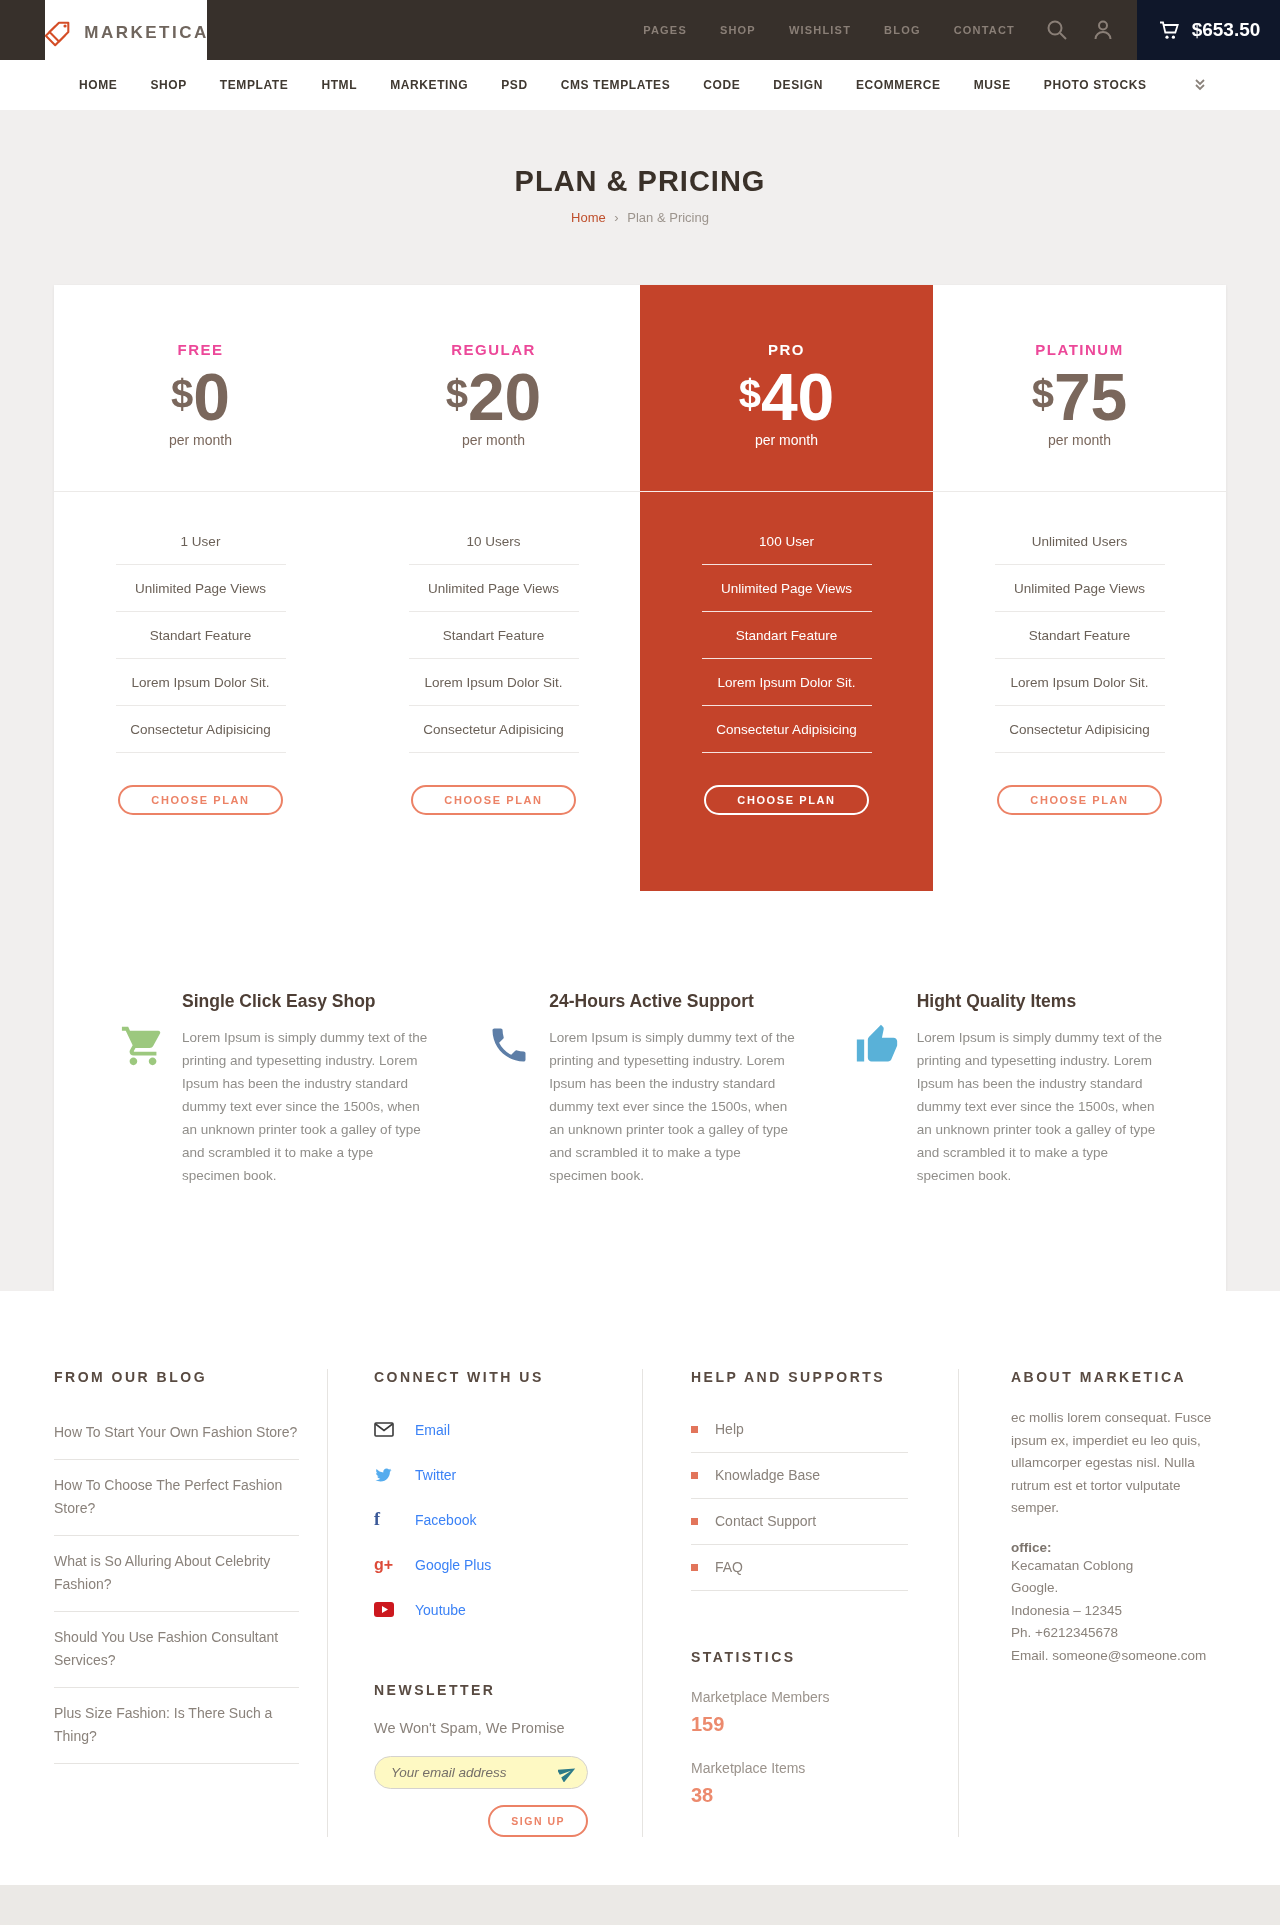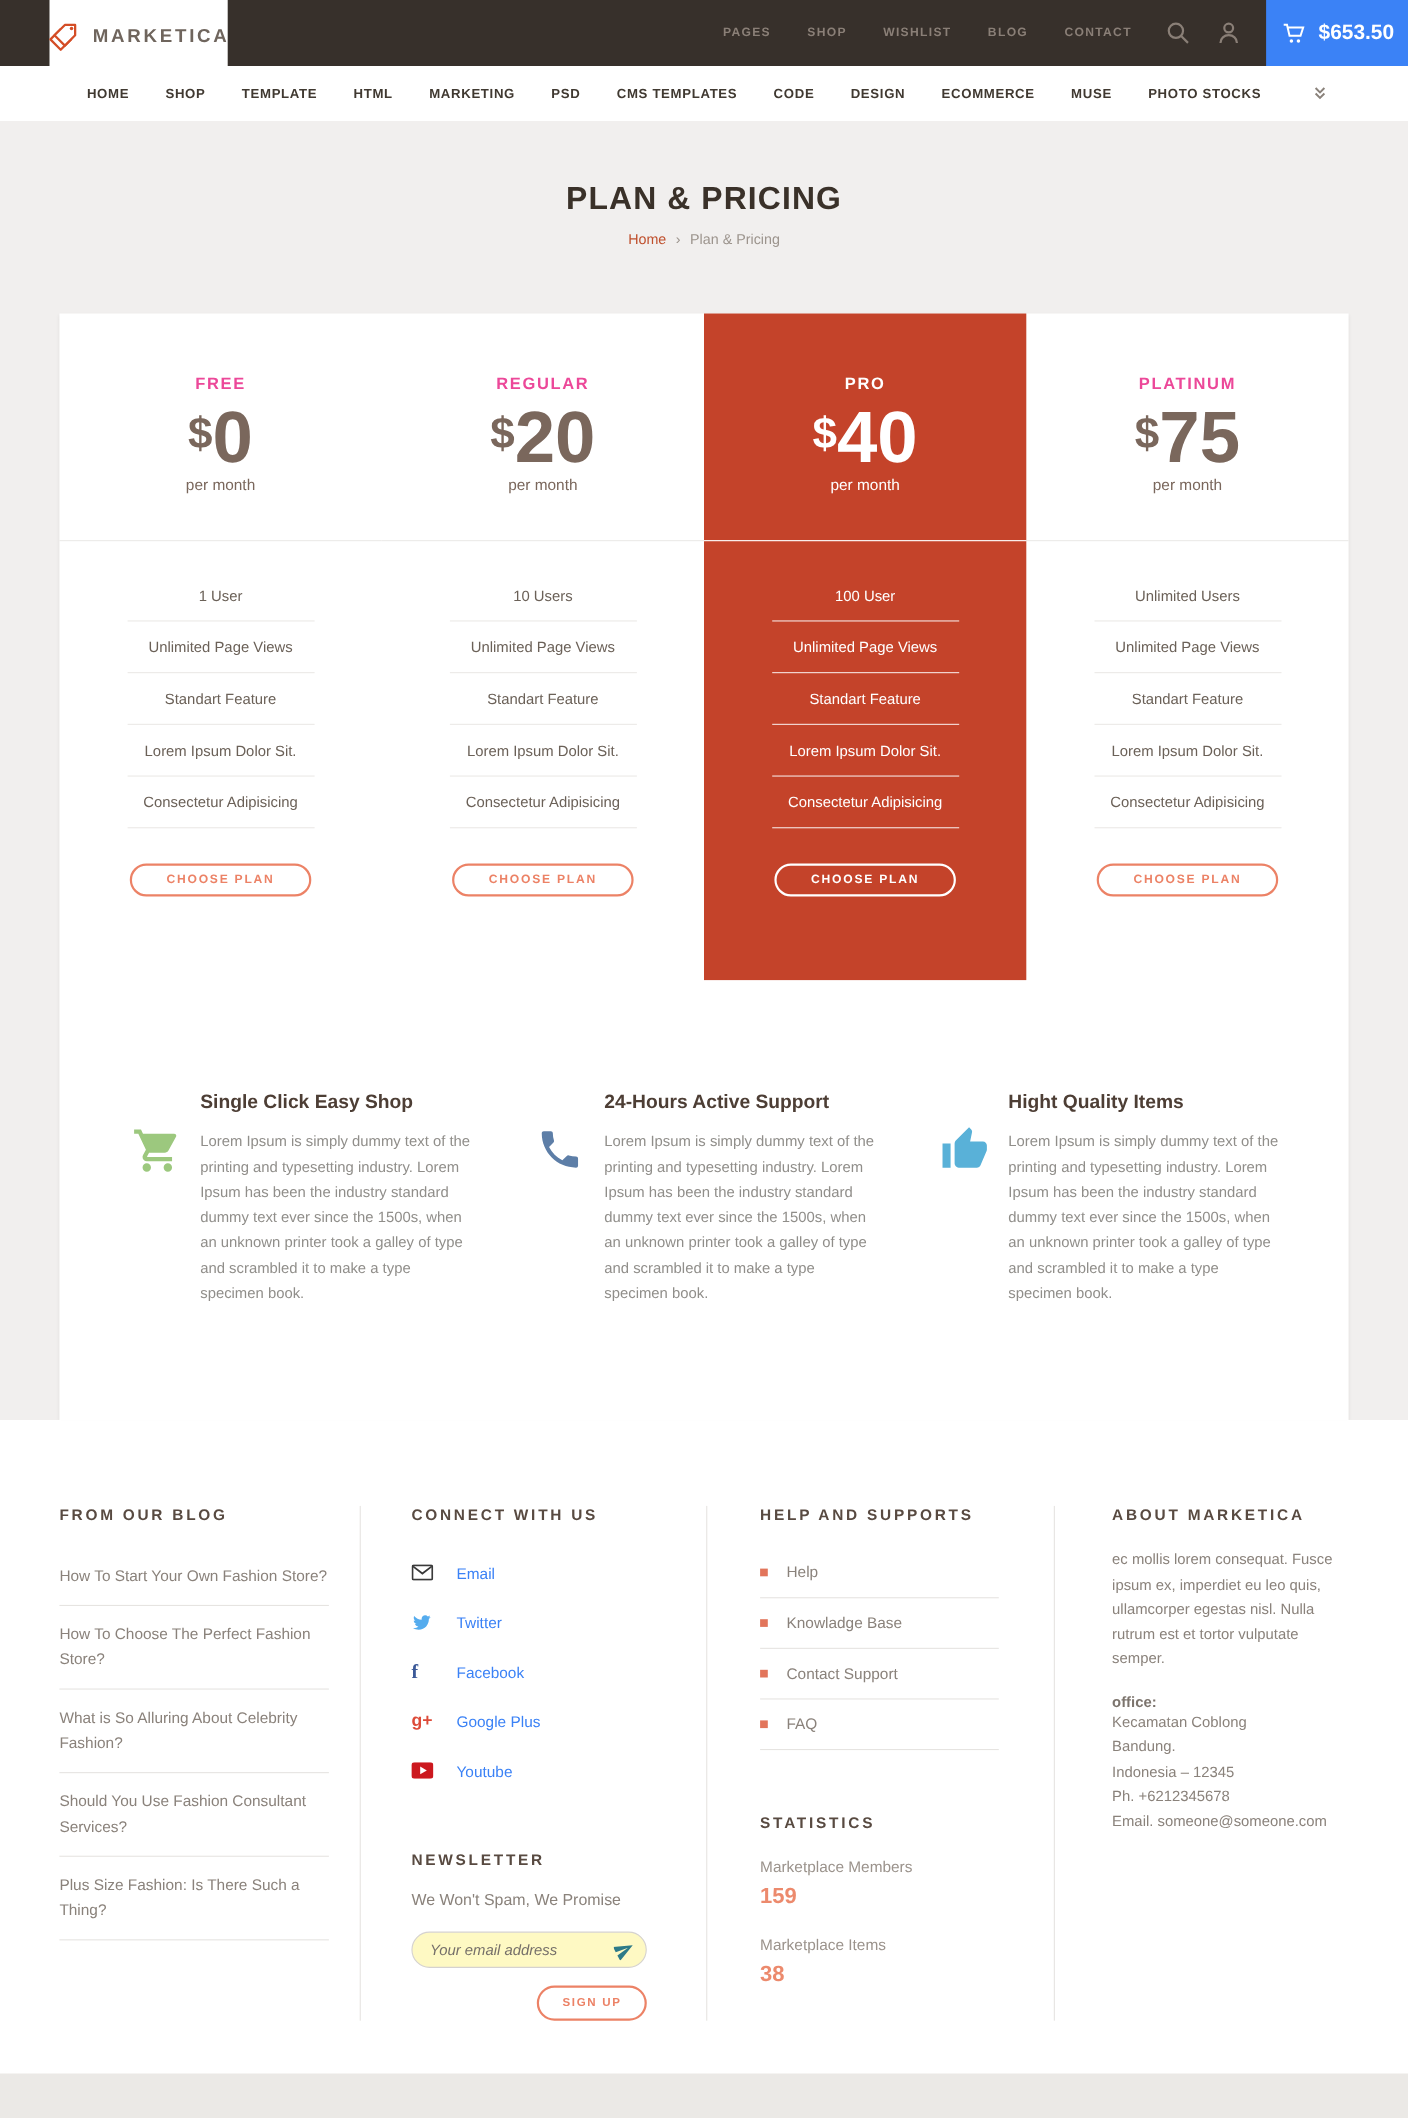"$653.50" .cartbox { background: #3b82f6 -> #0f172a; width: 129px -> 143px }
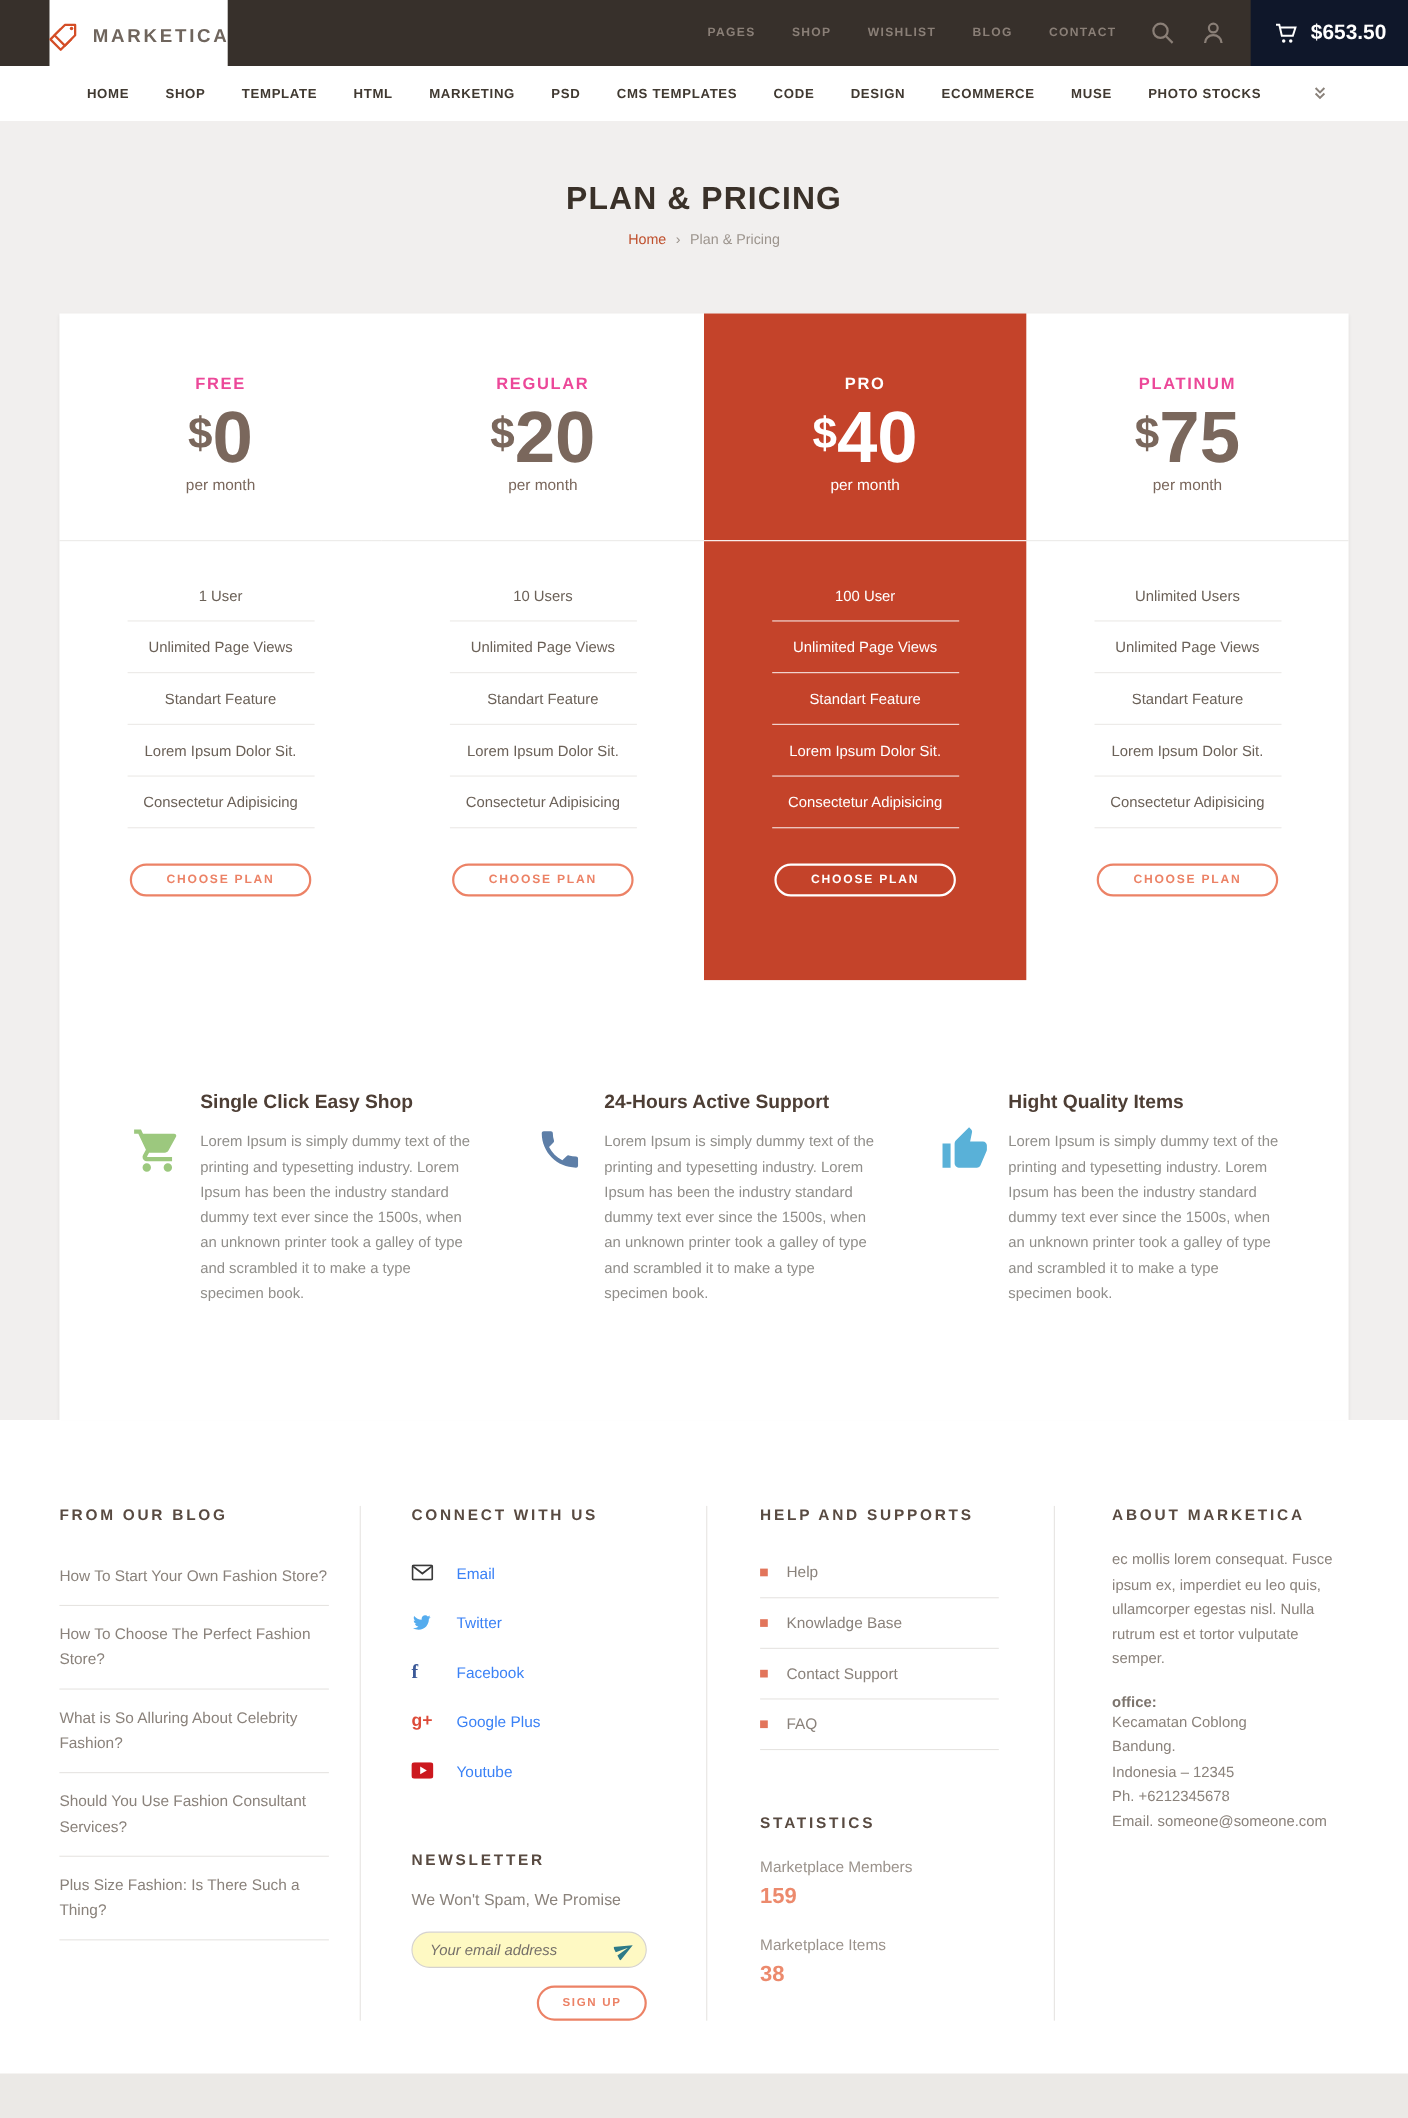"Bandung." div.addr-line { text: Bandung -> Google }
